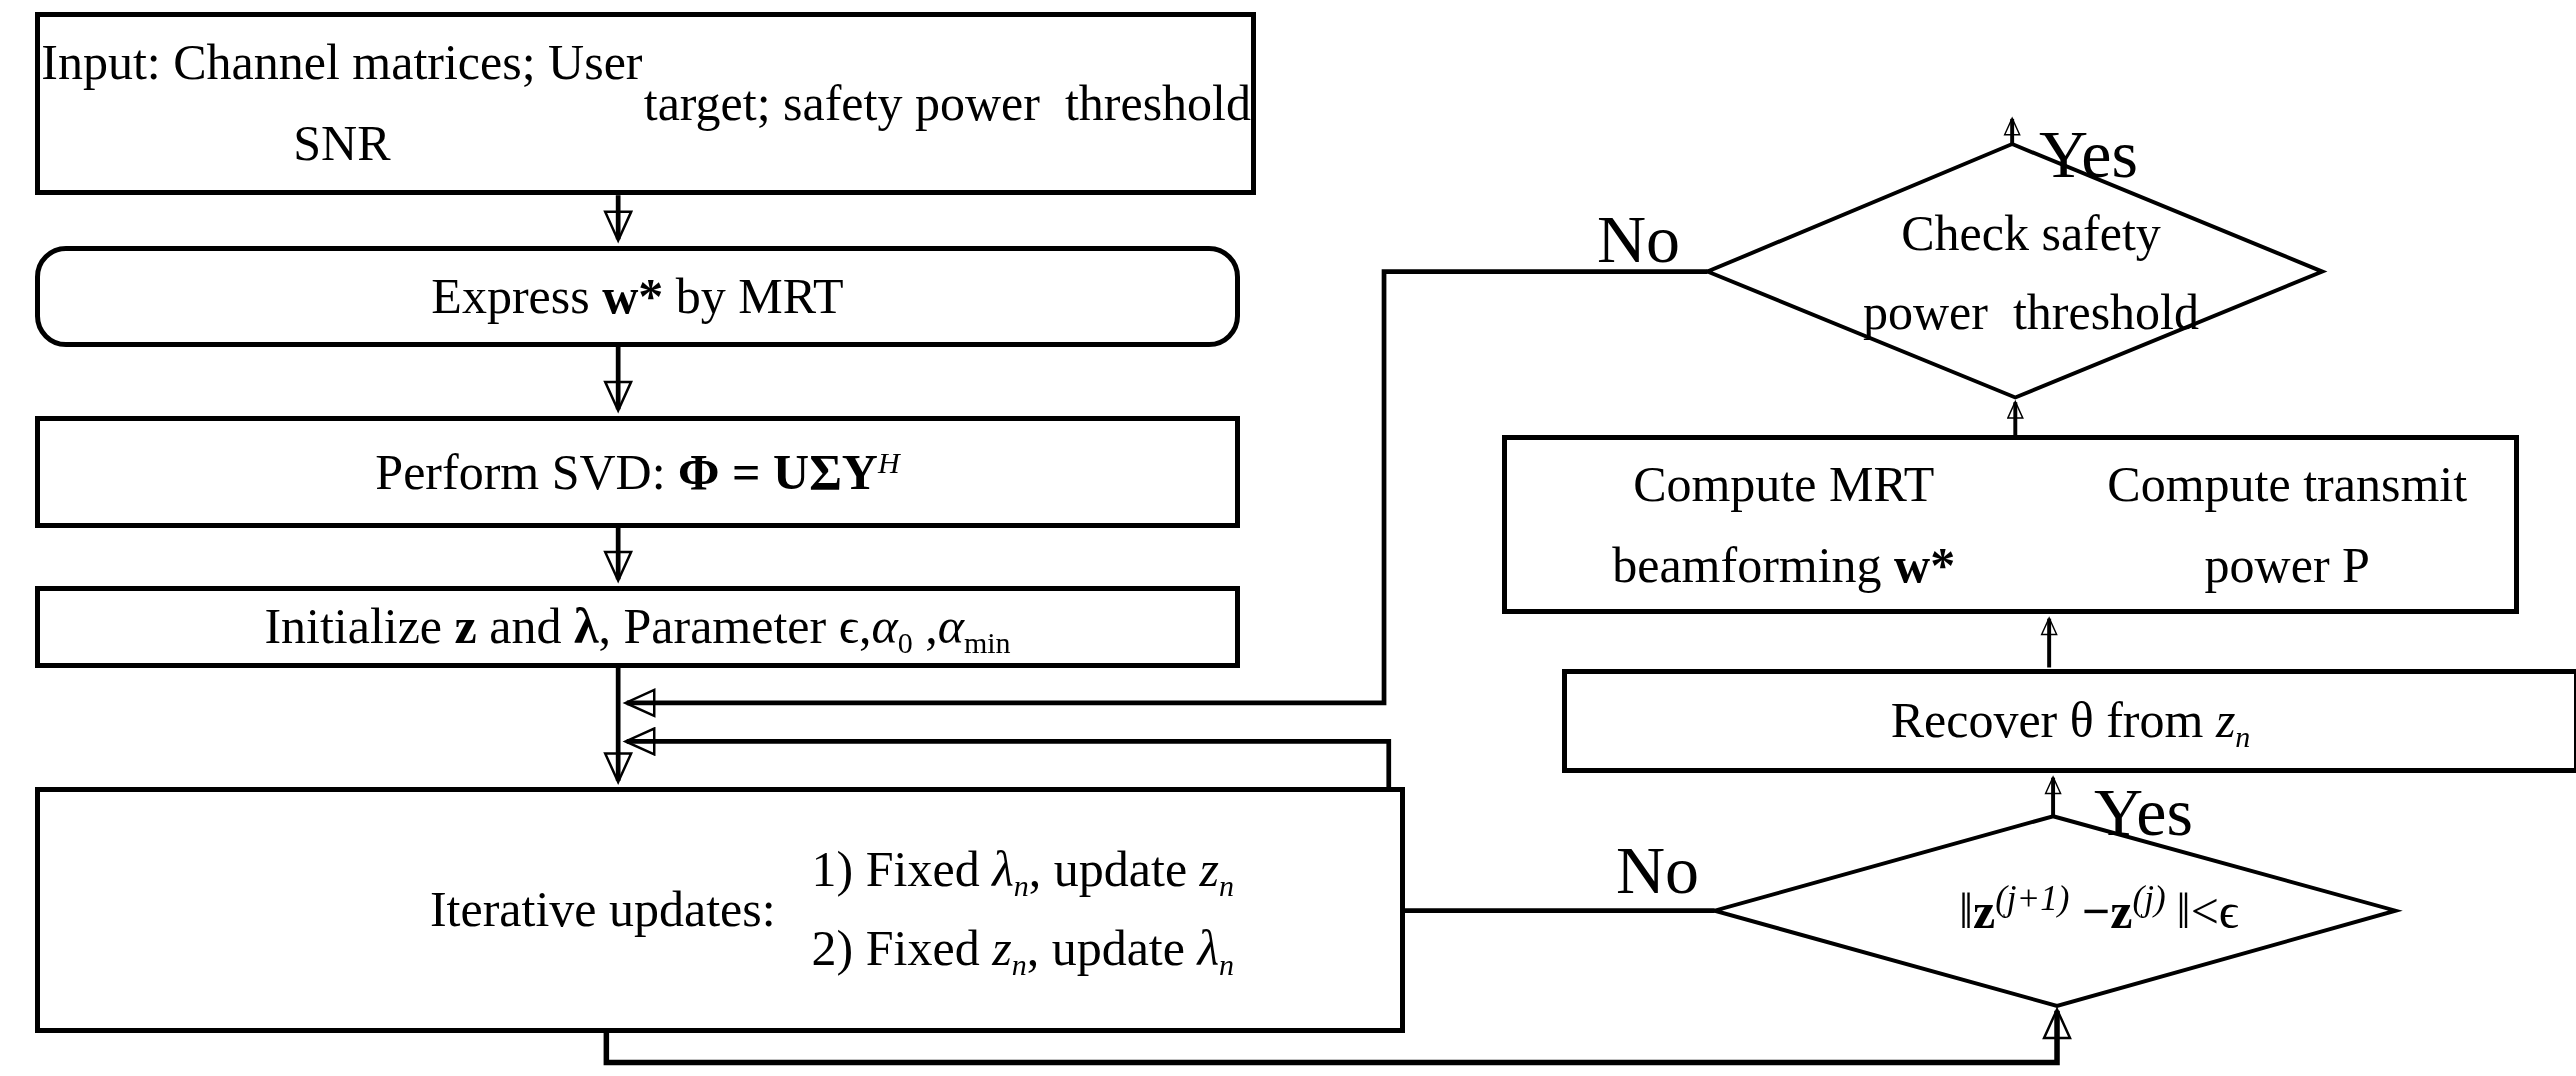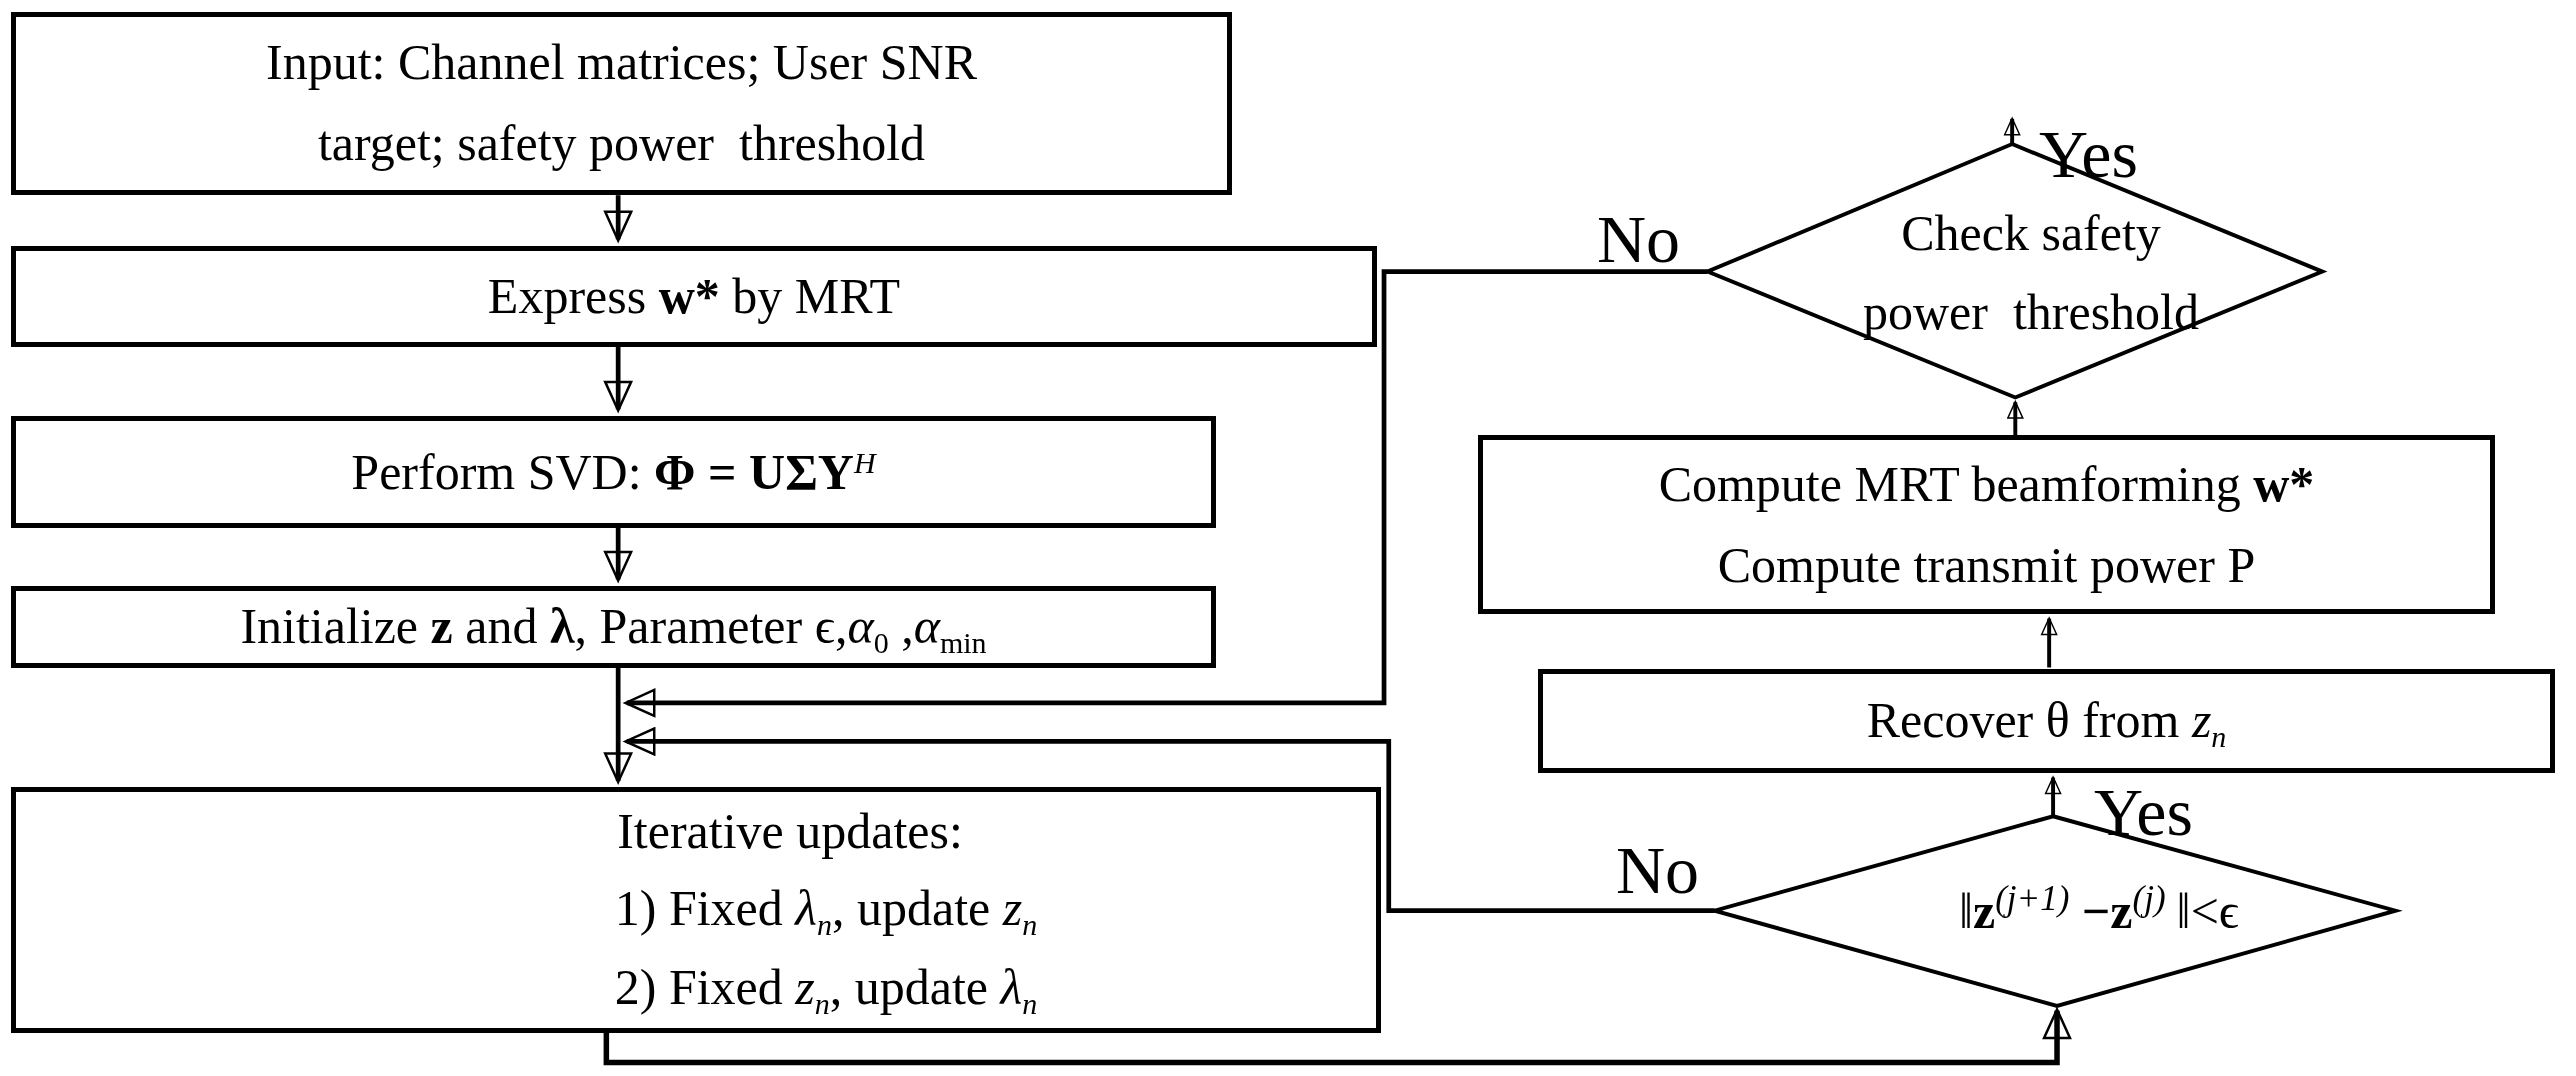"Input: Channel matrices; User SNR" .node { flex-direction: column -> row; margin-left: none -> 24px }
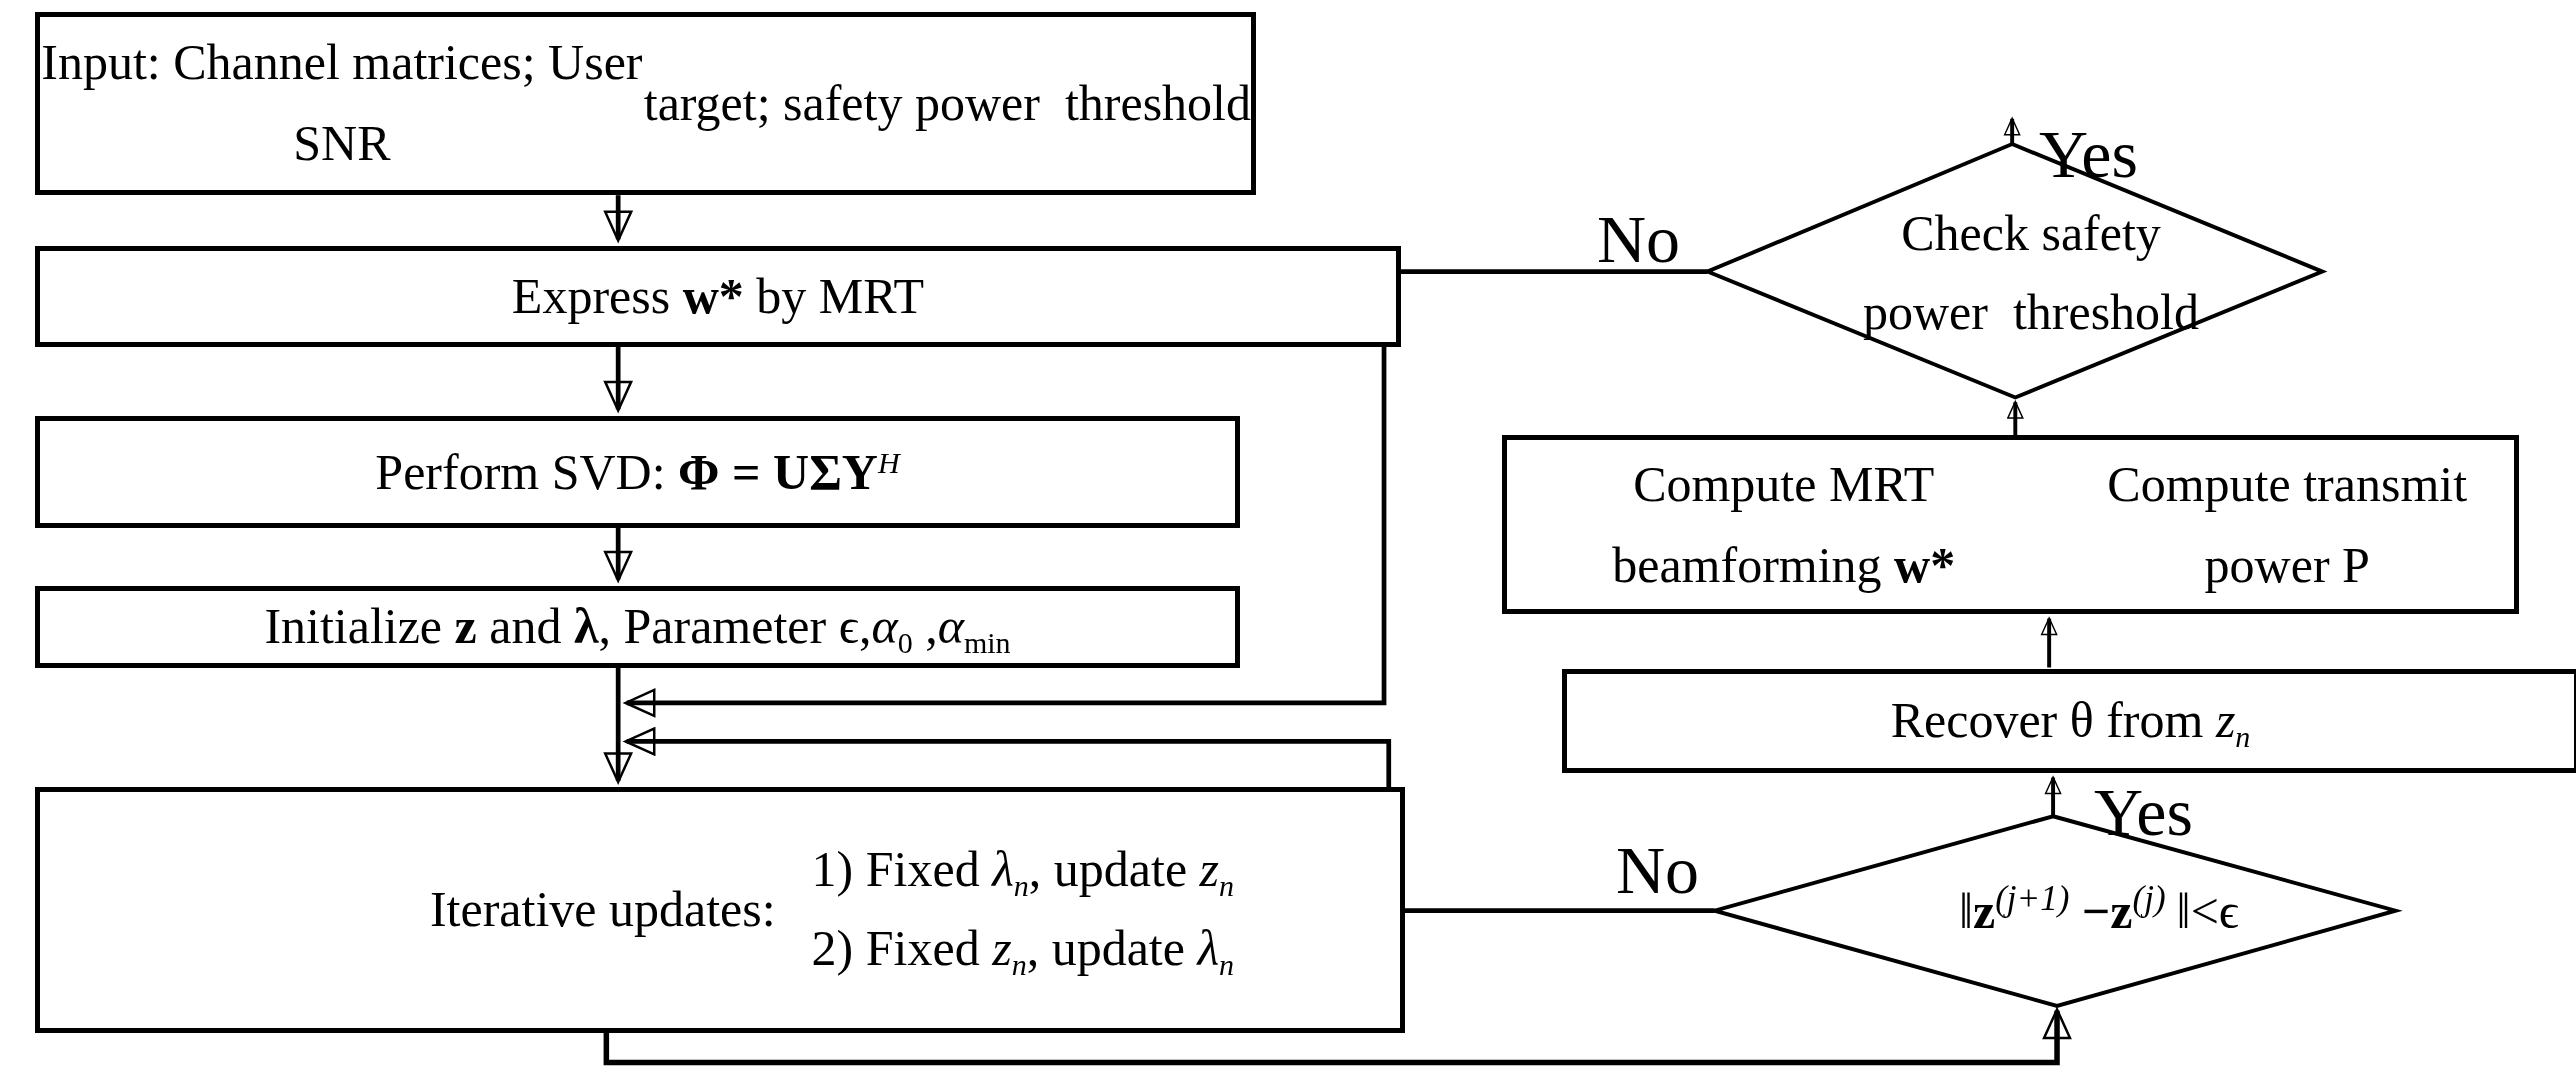"Express w* by MRT" div.node { border-radius: none -> 31px; width: 1366px -> 1205px }
